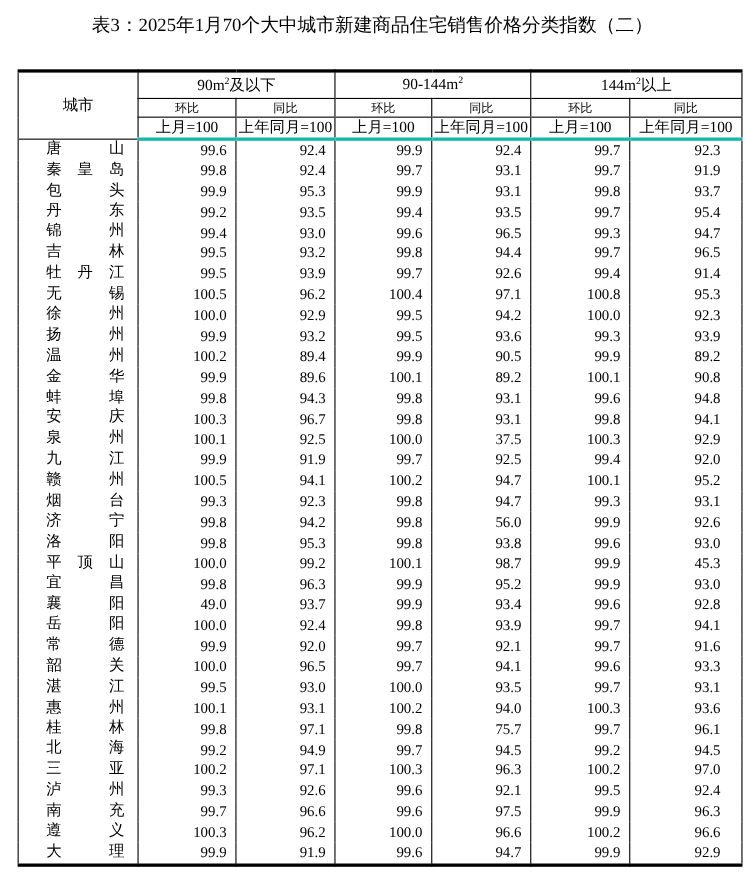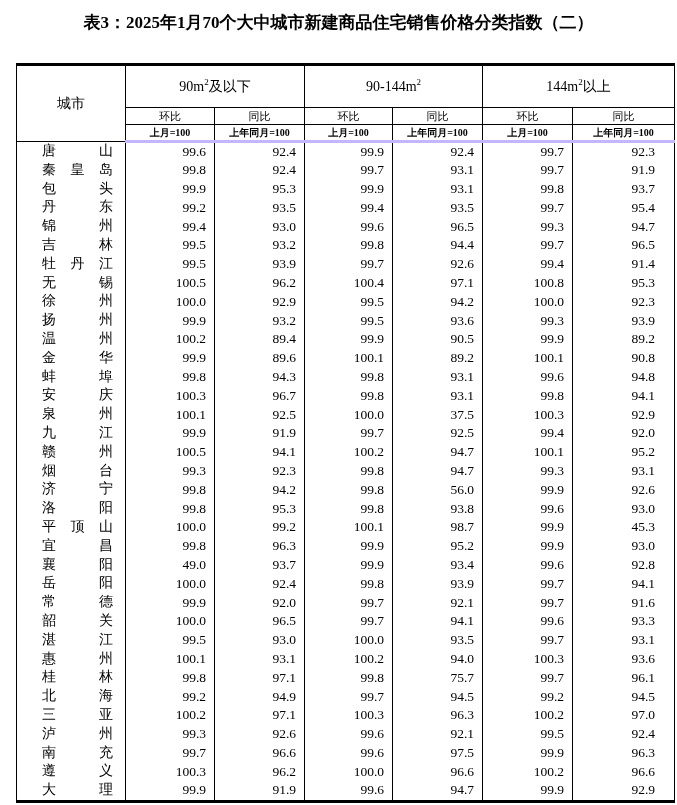"表3：2025年1月70个大中城市新建商品住宅销售价格分类指数（二）" .page-title { font-weight: bold -> normal }
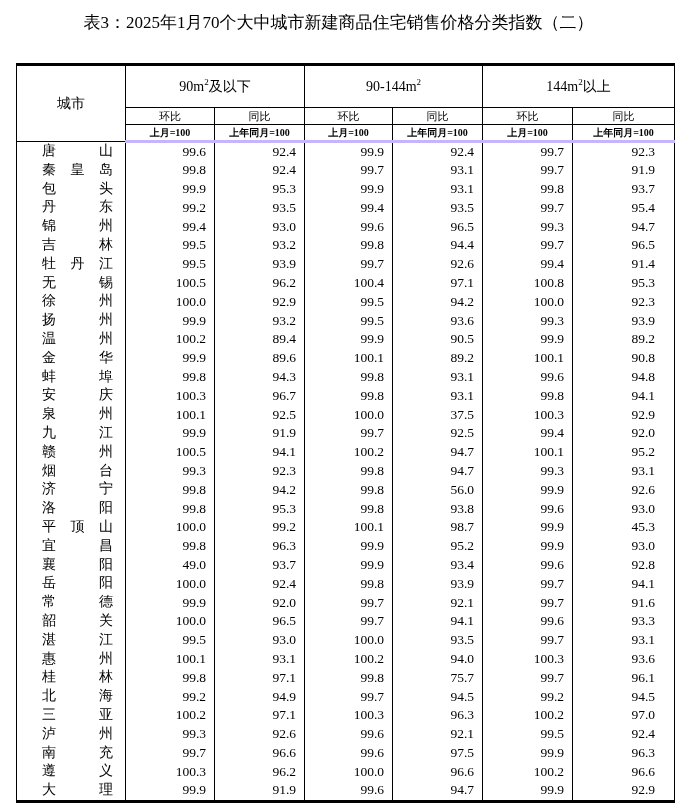"90m2及以下" thead tr.r1 th { height: 43px -> 25px }
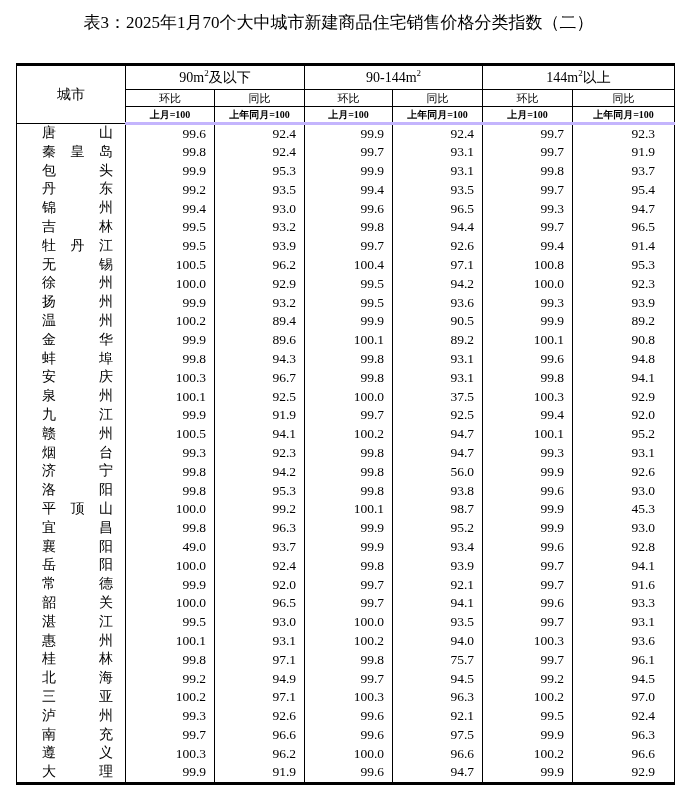"上月=100" thead tr.r3 th { border-bottom: 3px solid #c4b5fd -> 3px solid #14b8a6; font-size: 10px -> 14px; font-weight: bold -> none }
